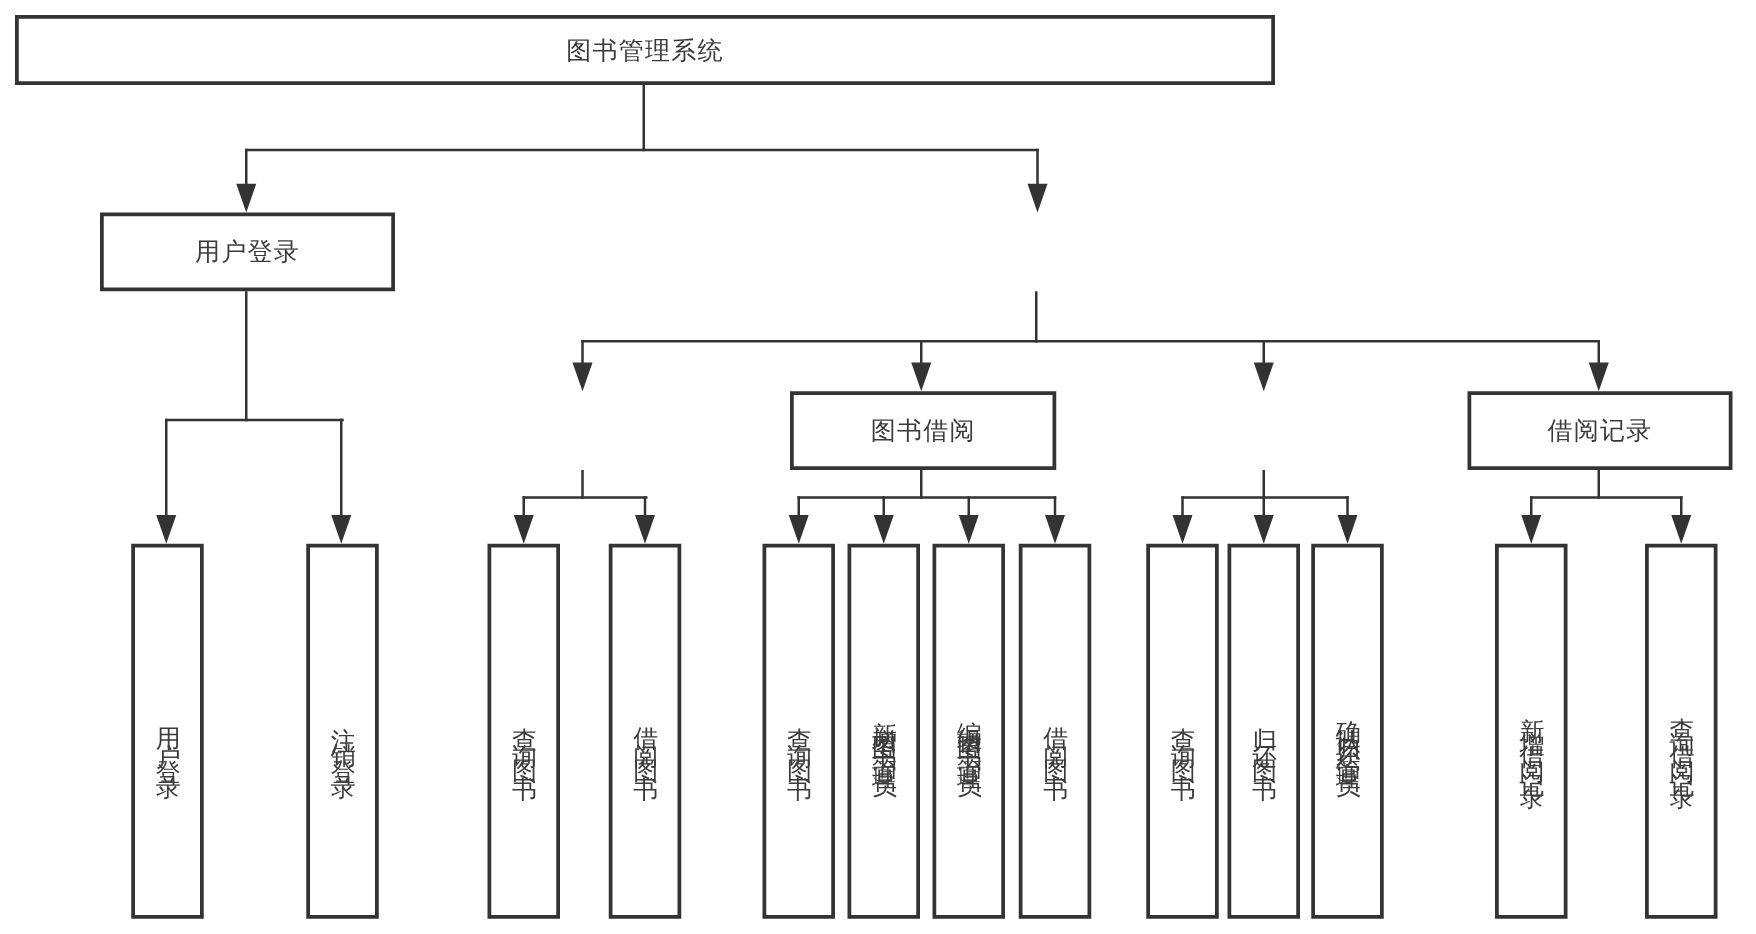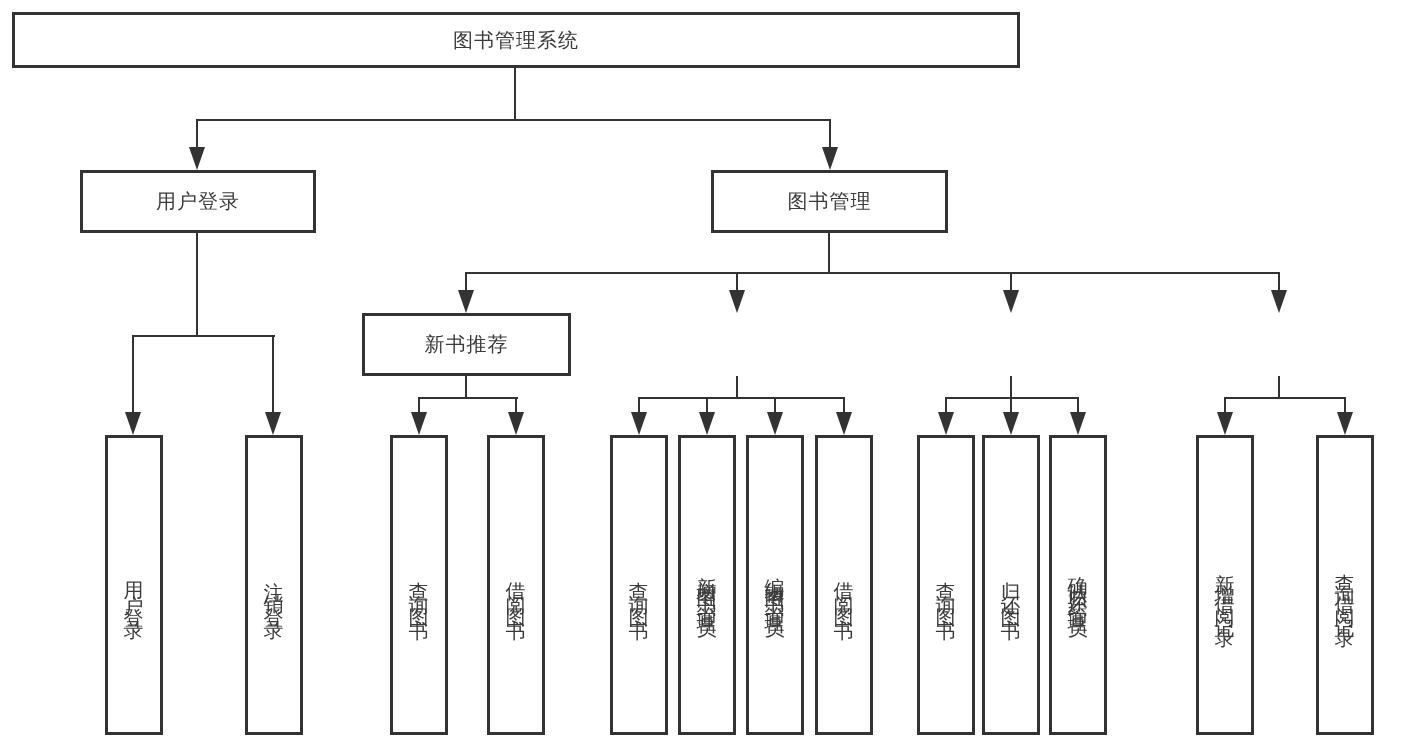"图书管理" div.box { html: <div> <span>图书管理</span> </div> -> none }
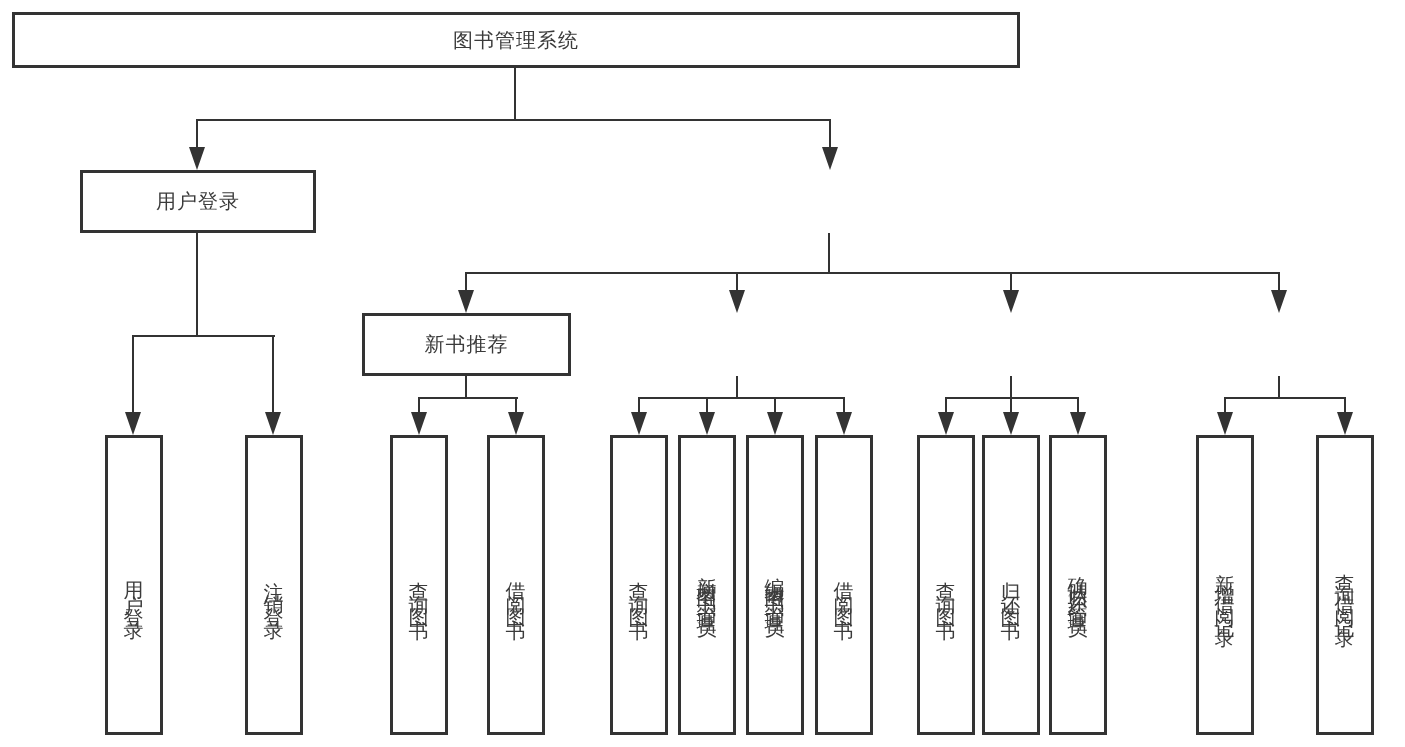"新书推荐" div.box { html: <div> <span>新书推荐</span> </div> -> none }
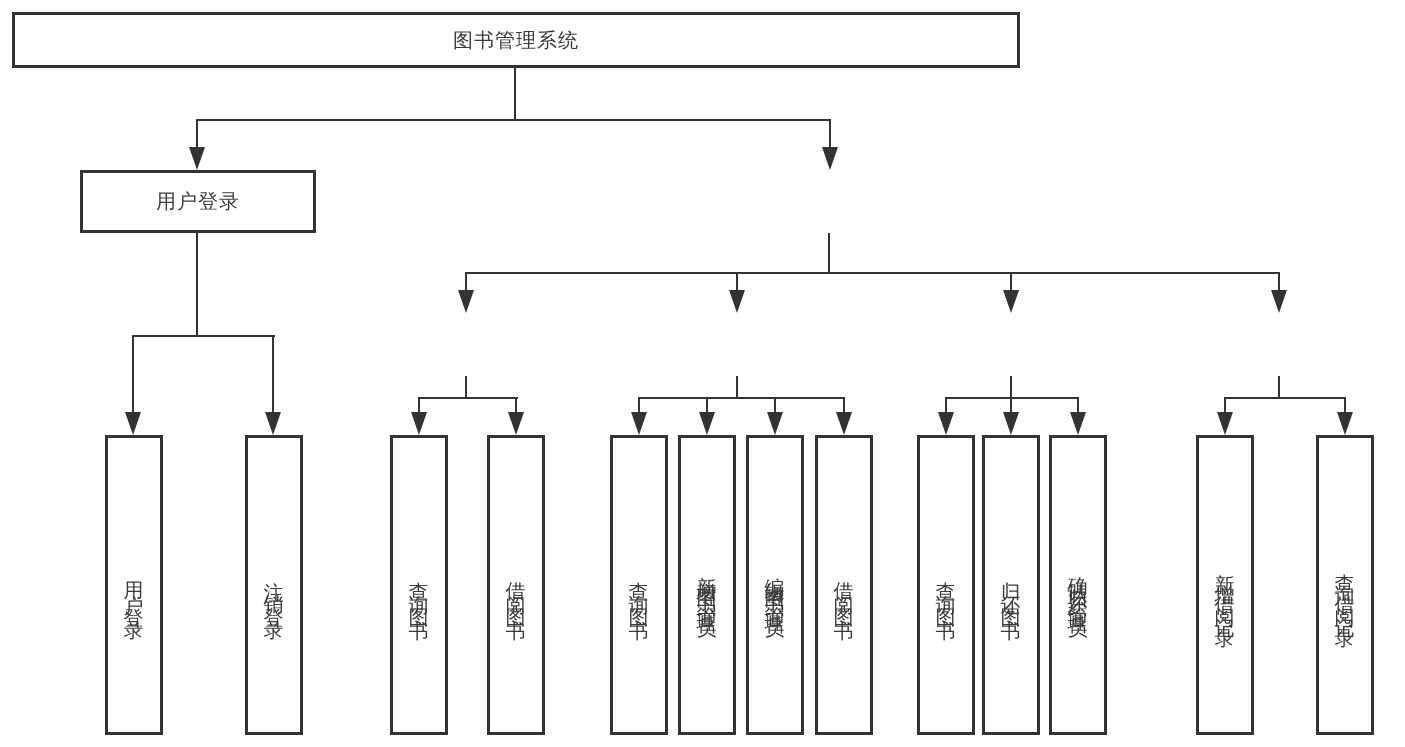"图书借阅" div.box { html: none -> <div> <span>图书借阅</span> </div> }
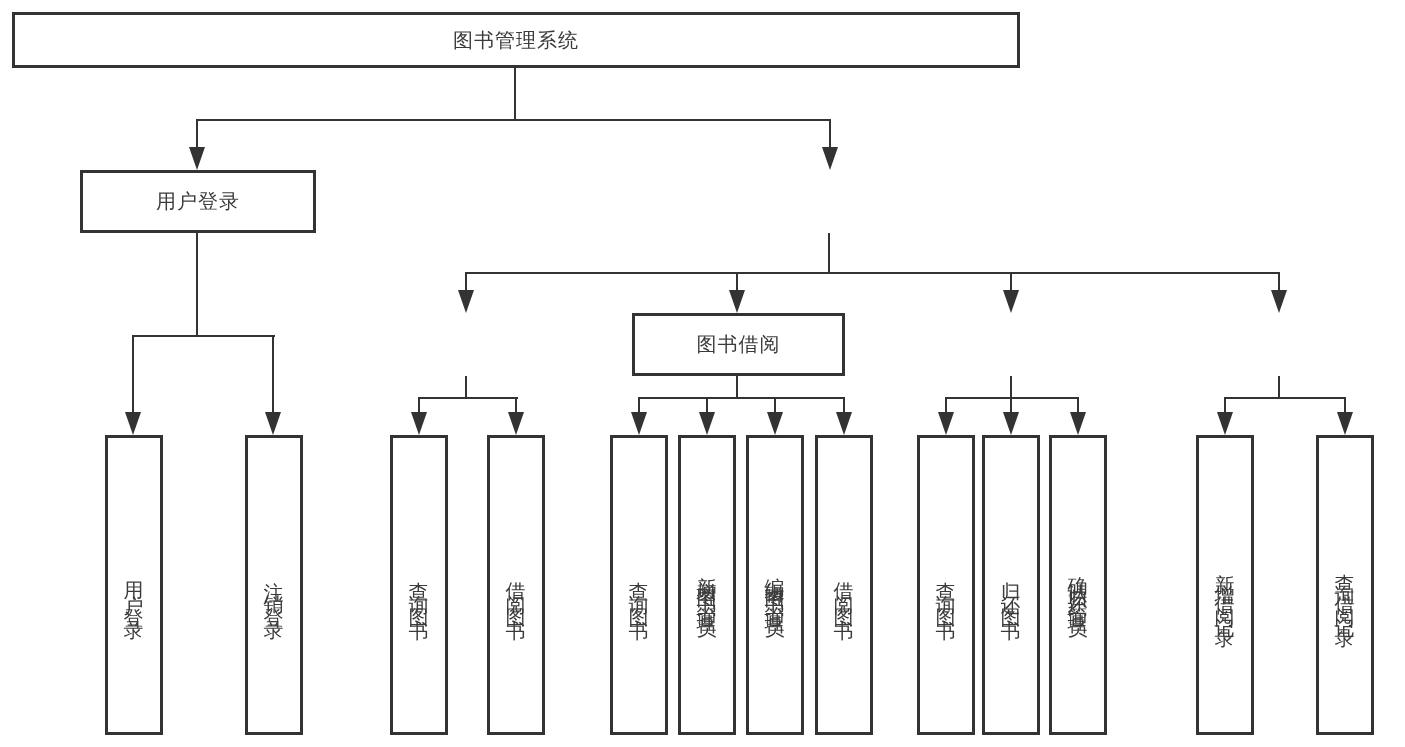"借阅记录" div.box { html: none -> <div> <span>借阅记录</span> </div> }
